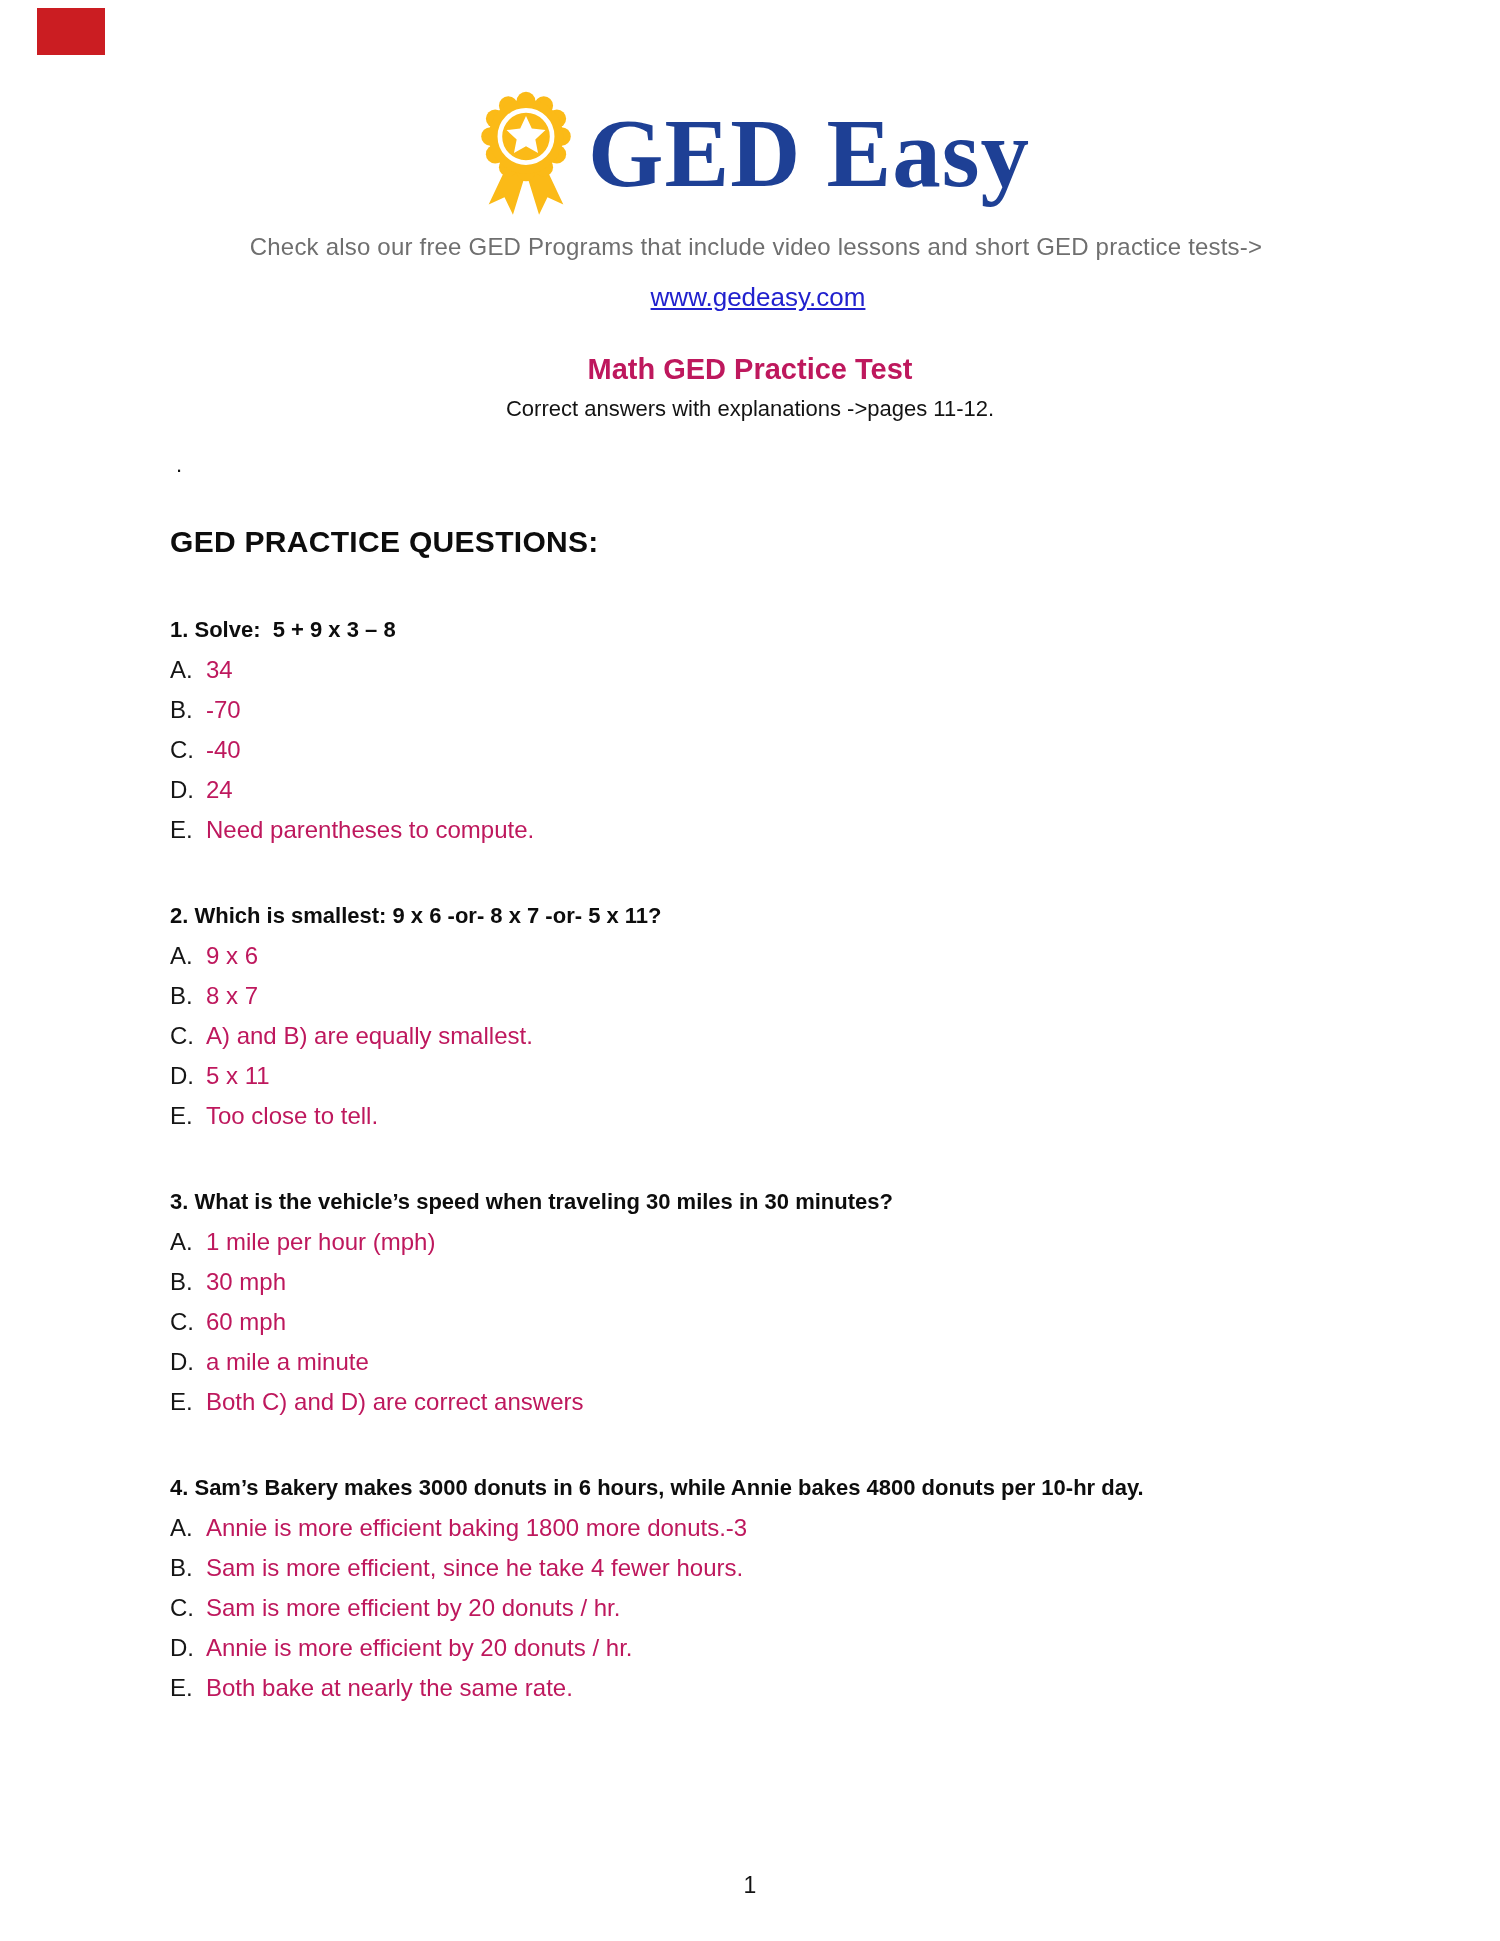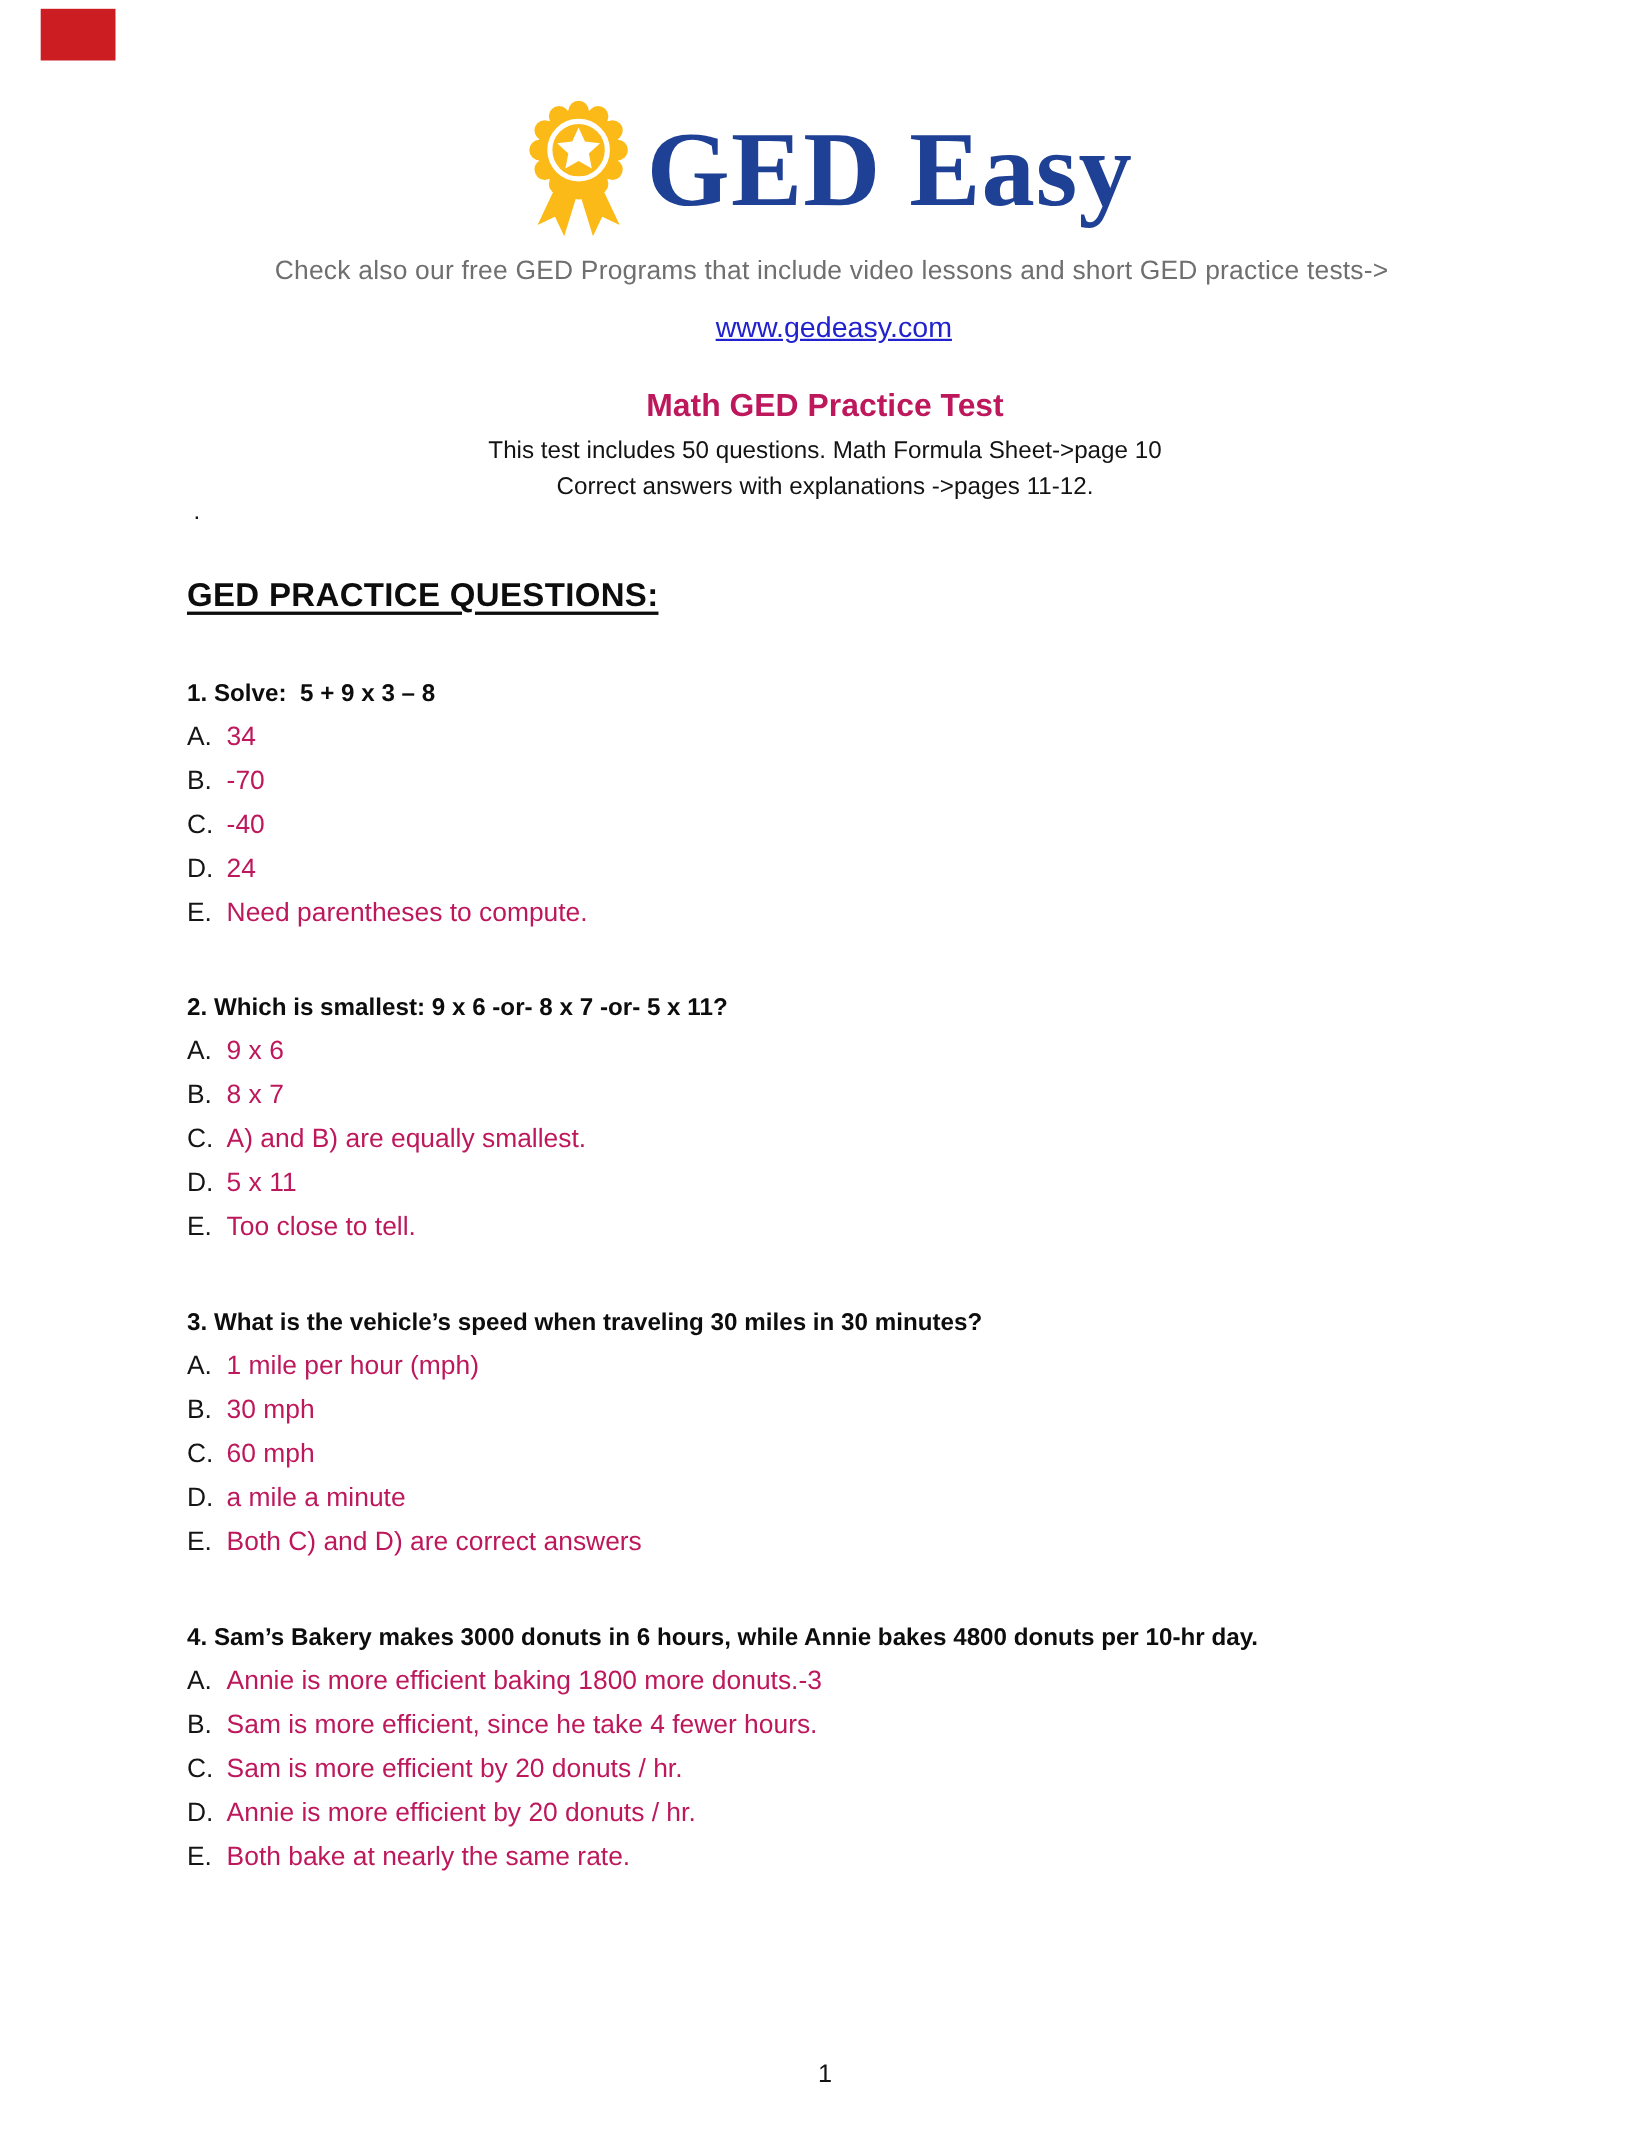"This test includes 50 questions." div { html: <div>This test includes 50 questions. Math Formula Sheet-&gt;page 10</div> -> none }
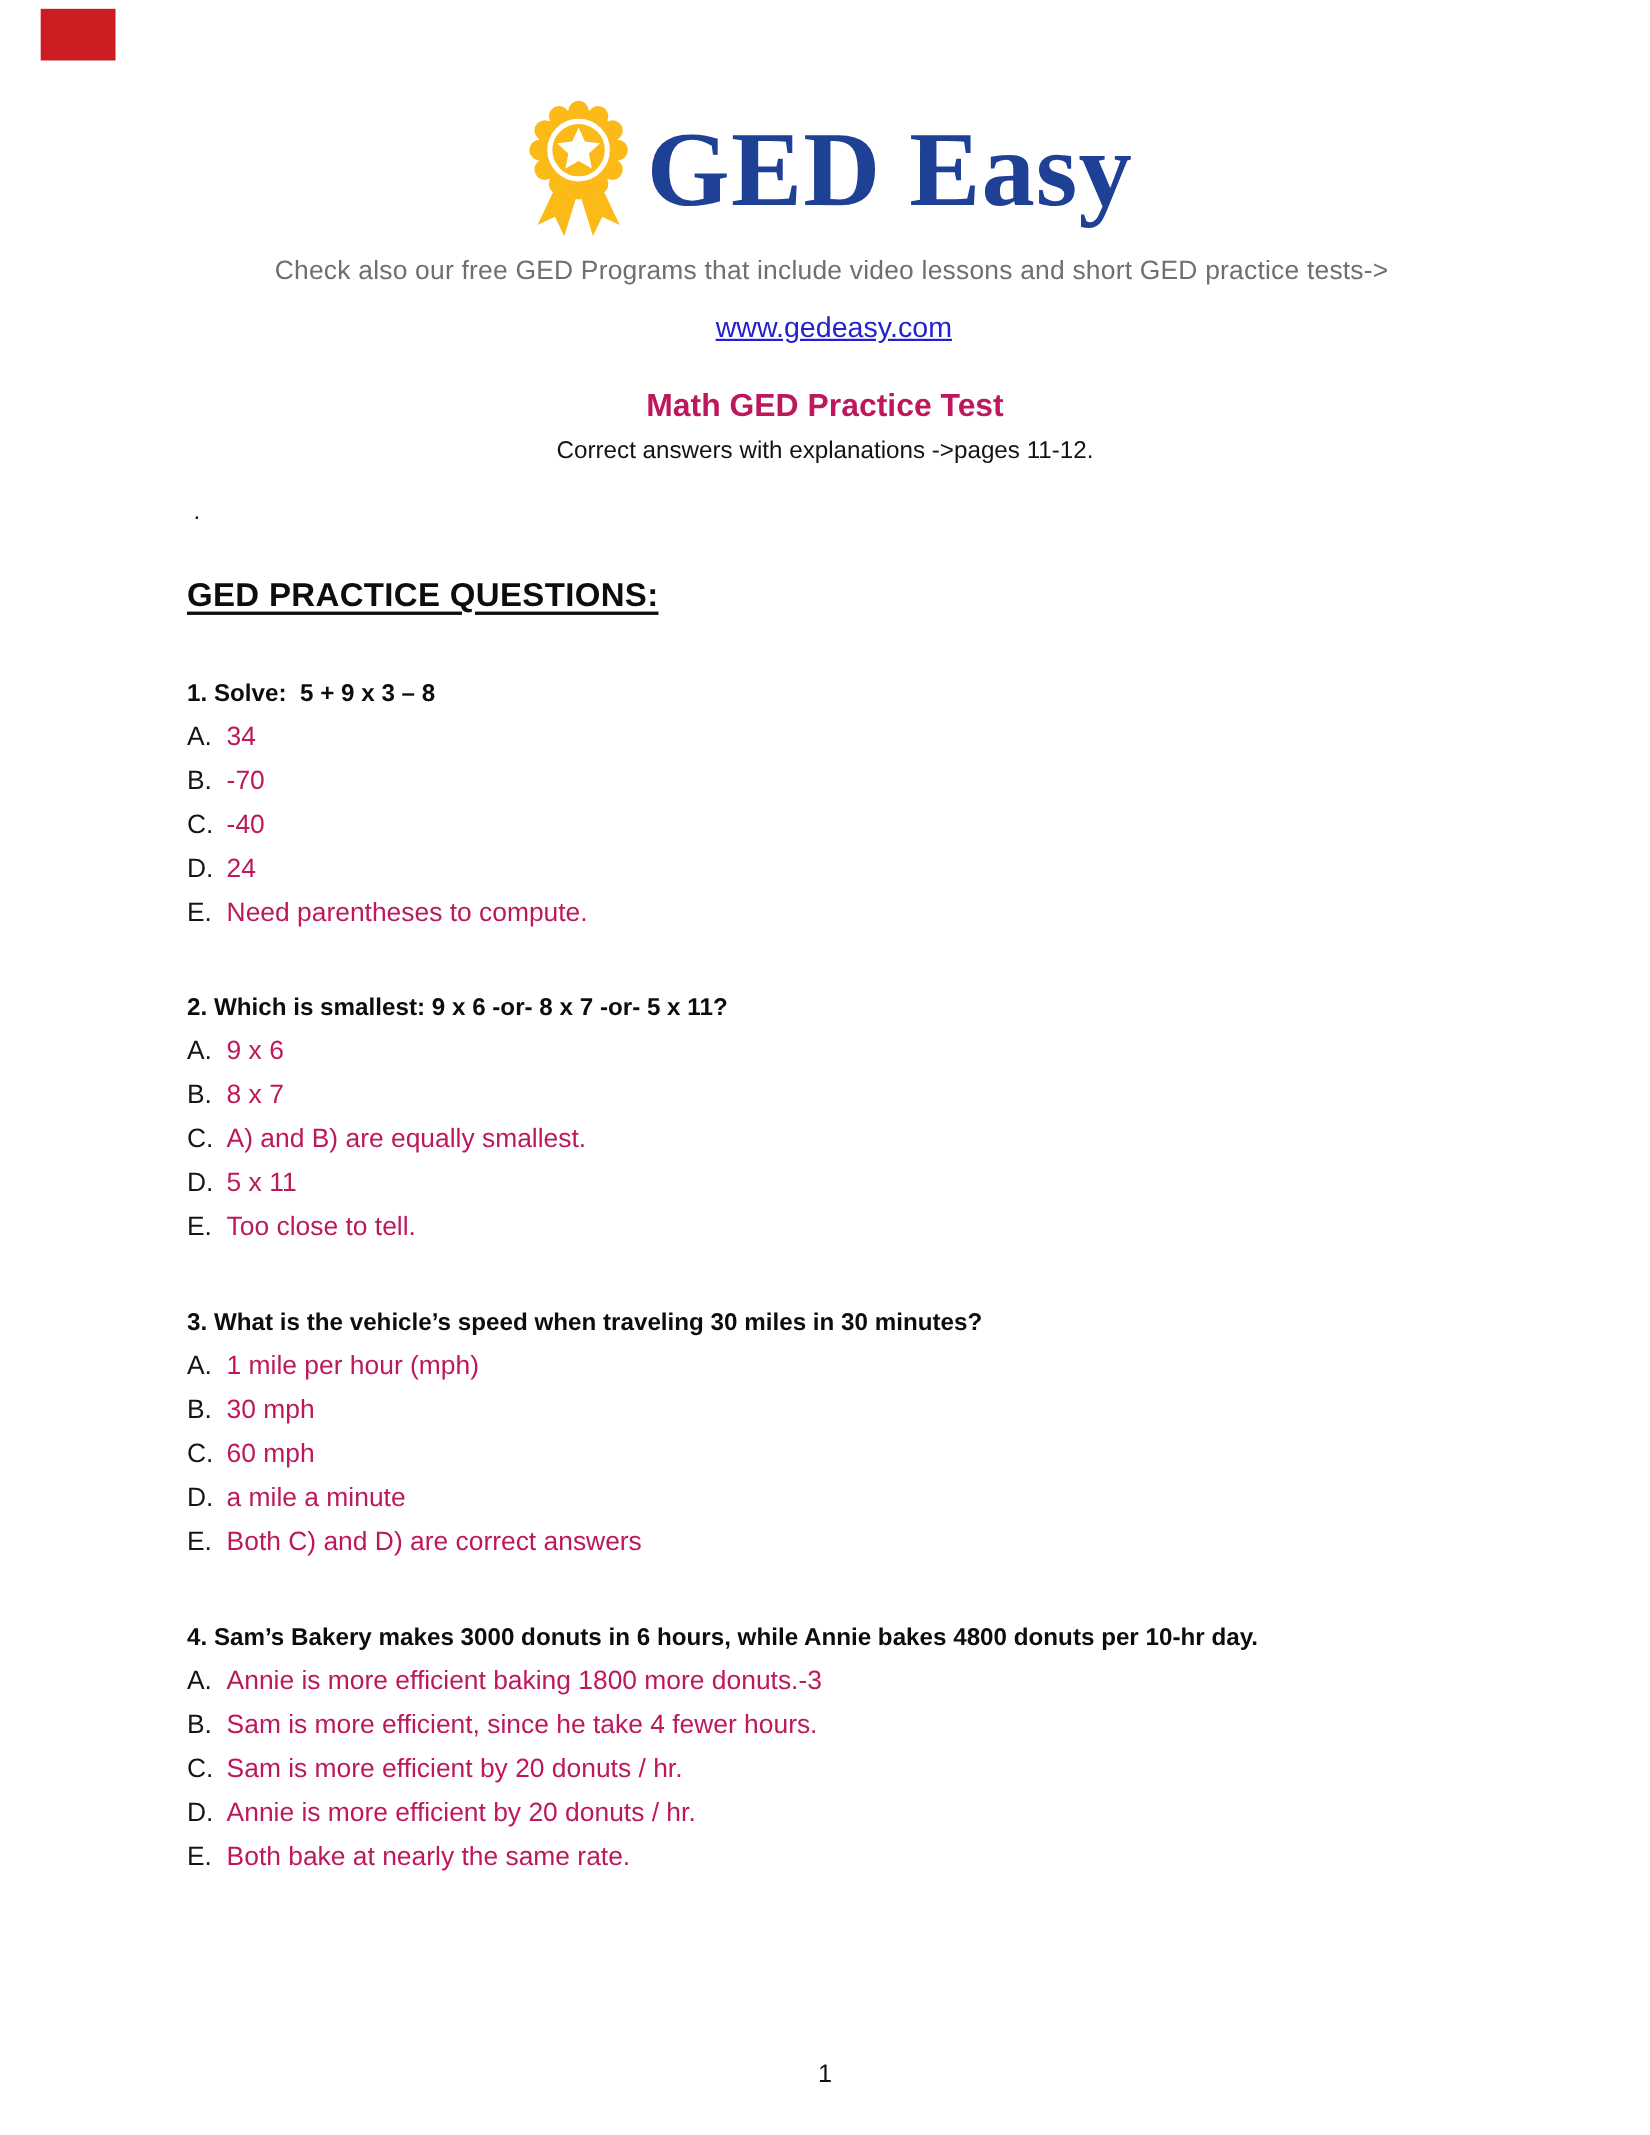"GED PRACTICE QUESTIONS:" .section-heading { text-decoration: underline -> none }
